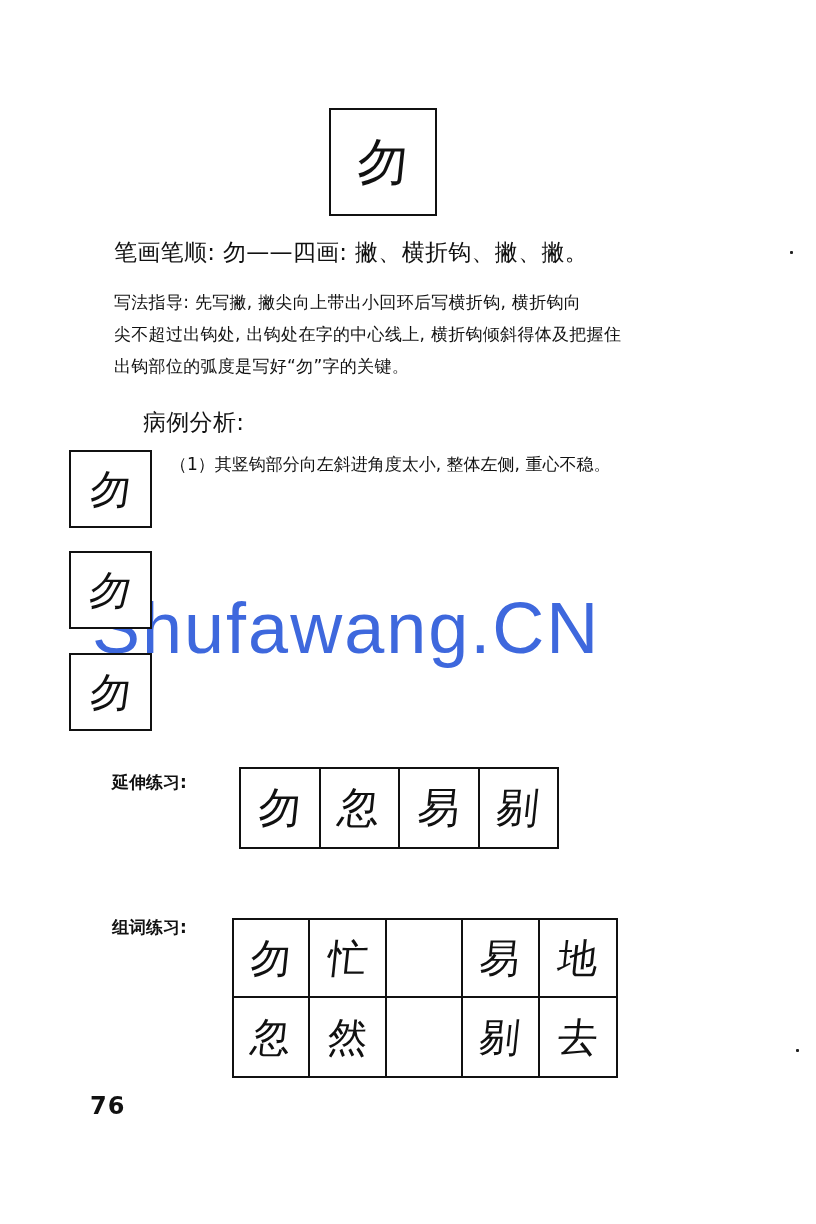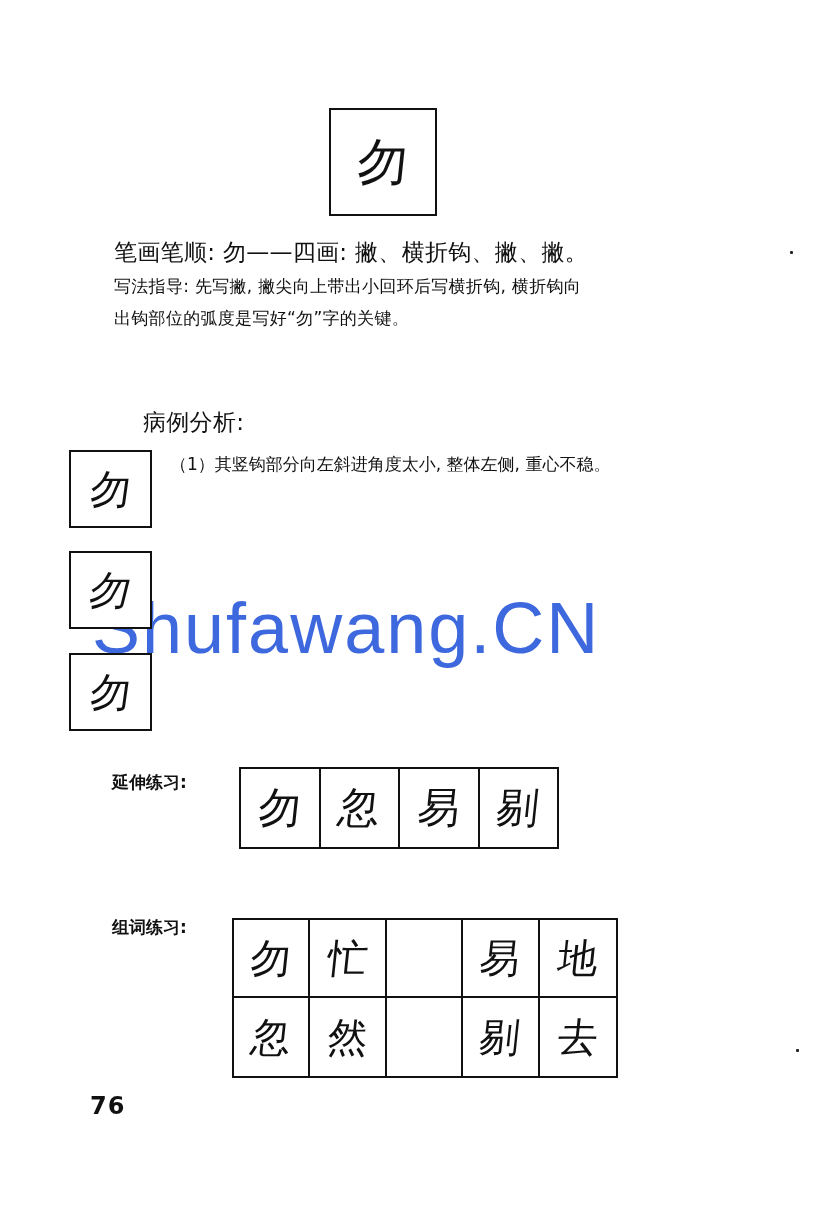"写法指导: 先写撇, 撇尖向上带出小回环后写横折钩, 横折钩向" div.para { top: 270px -> 286px }
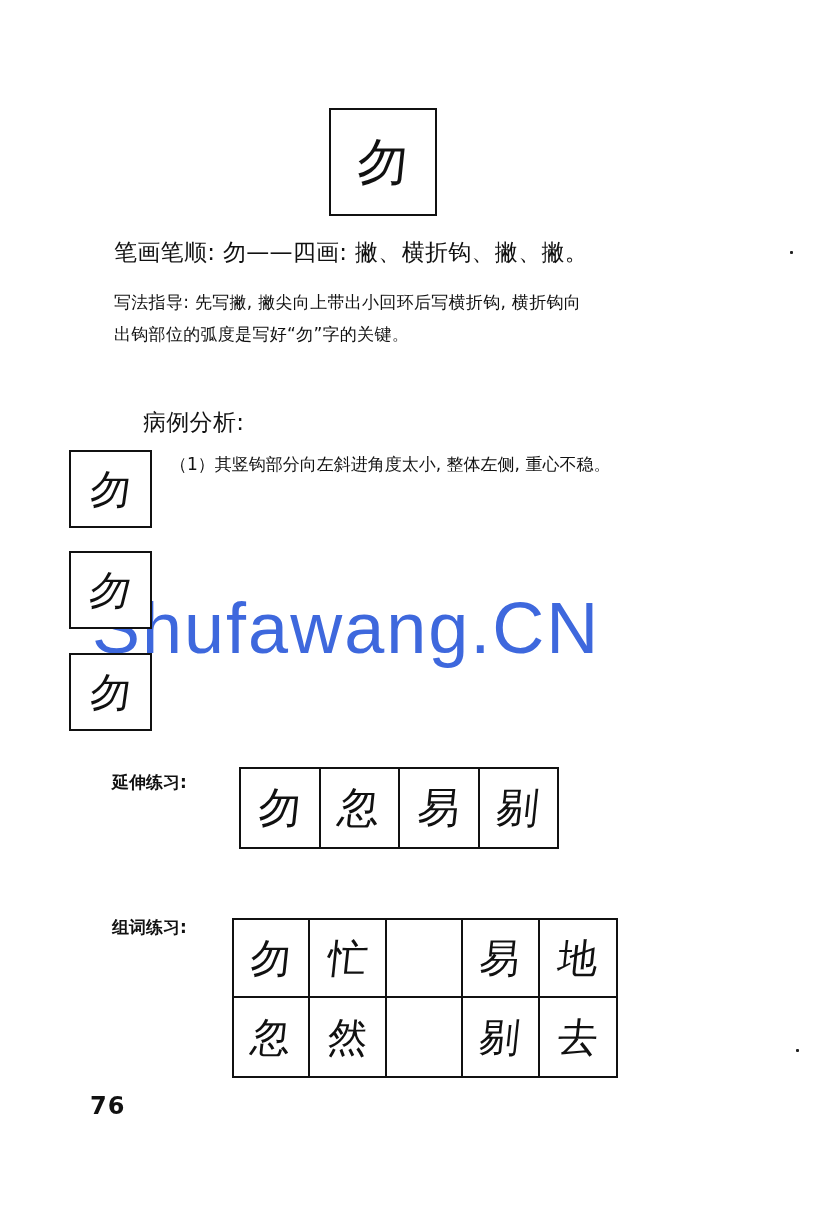"尖不超过出钩处, 出钩处在字的中心线上, 横折钩倾斜得体及把握住" span.para-line { html: none -> <span>尖不超过出钩处, 出钩处在字的中心线上, 横折钩倾斜得体及把握住</span> }
